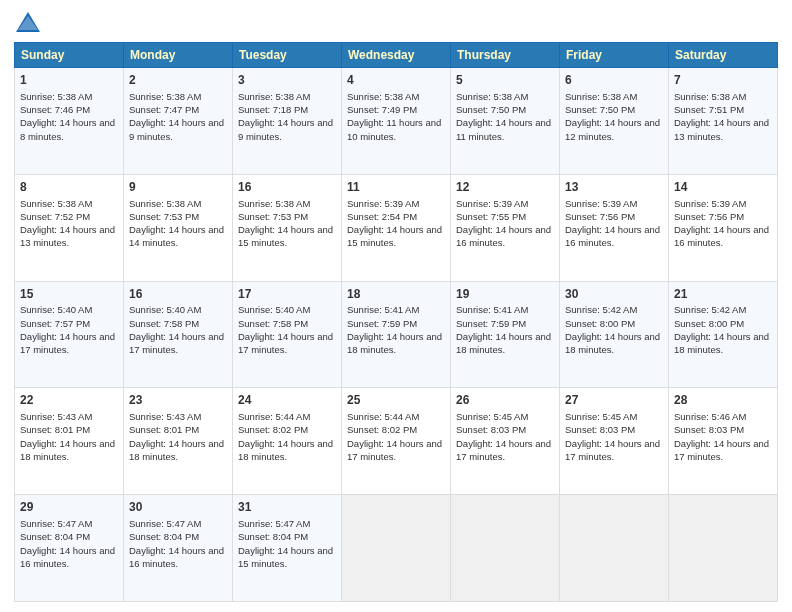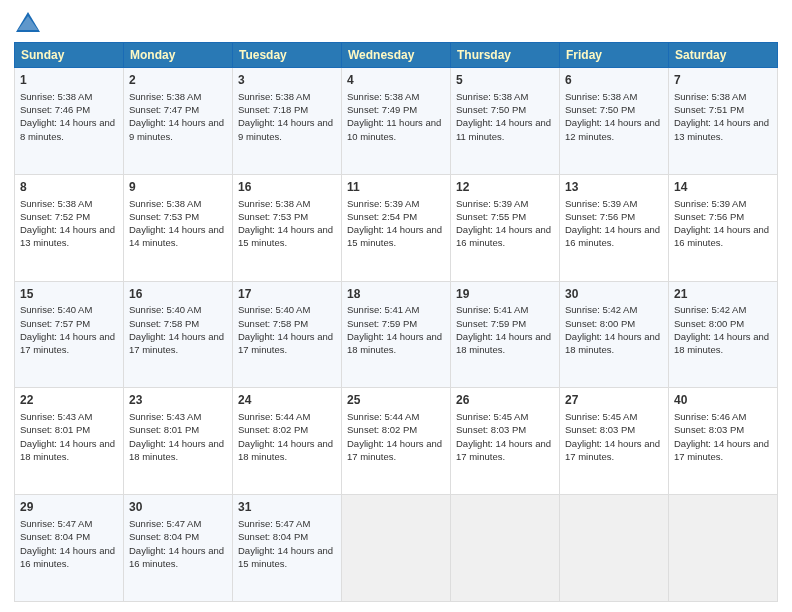"40" span.day-num { text: 40 -> 28 }
